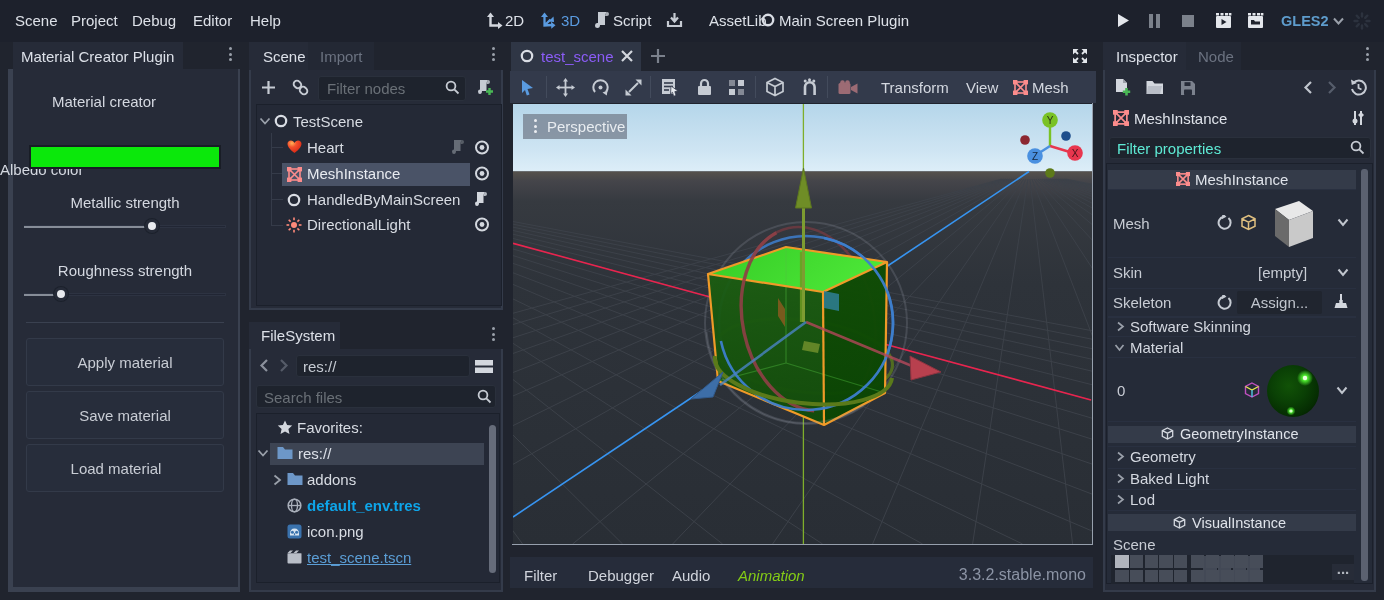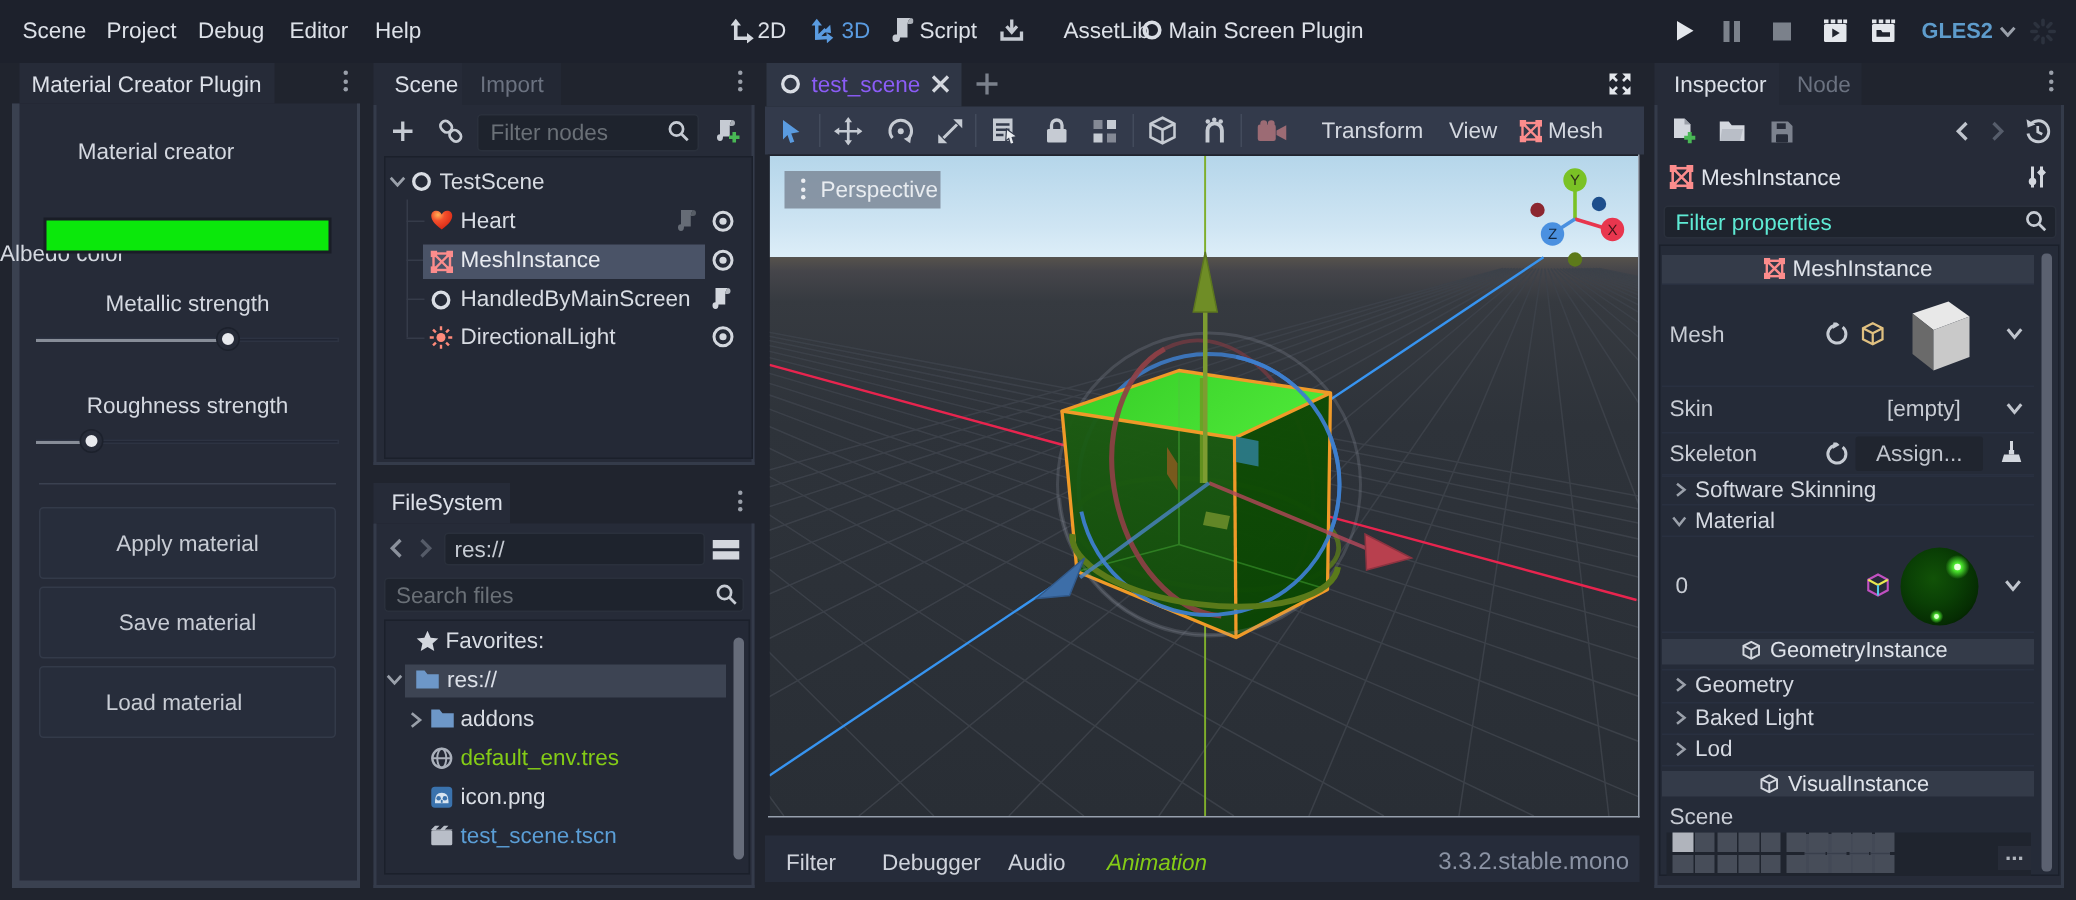"default_env.tres" div.txt { color: #84cc16 -> #0ea5e9; font-weight: none -> bold }
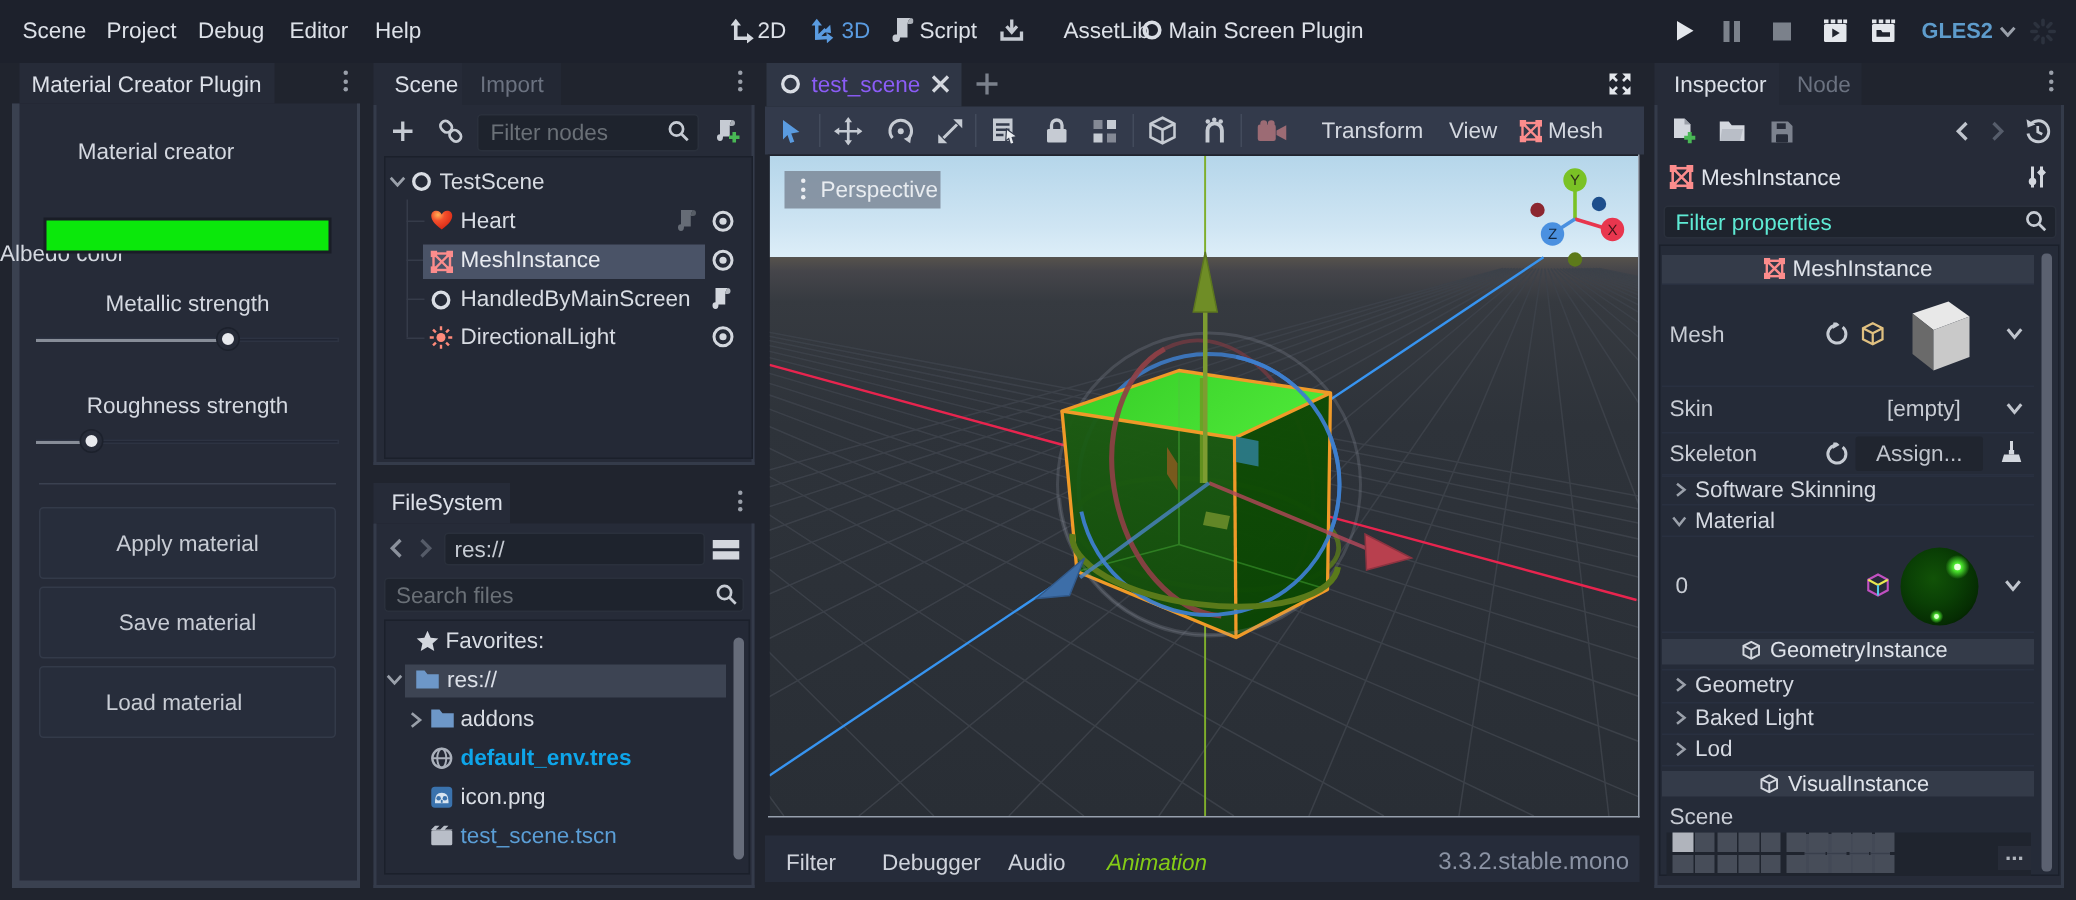"test_scene.tscn" div.txt { text-decoration: none -> underline }
